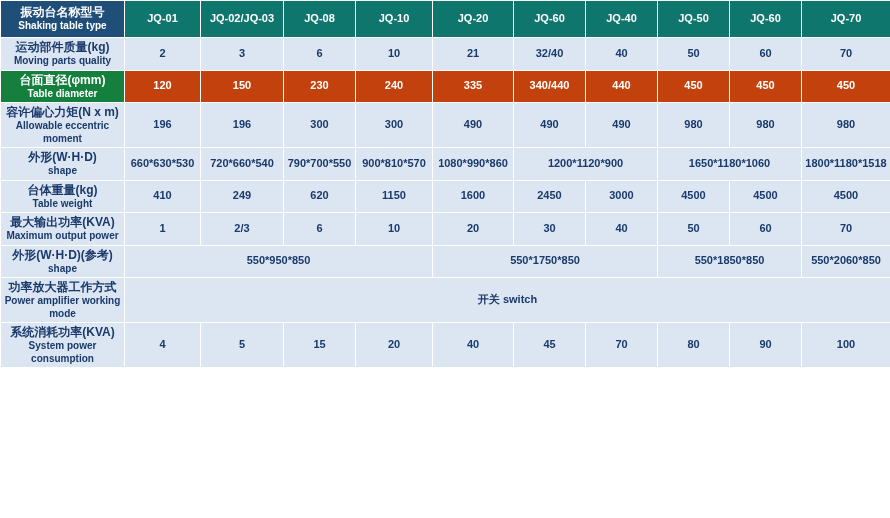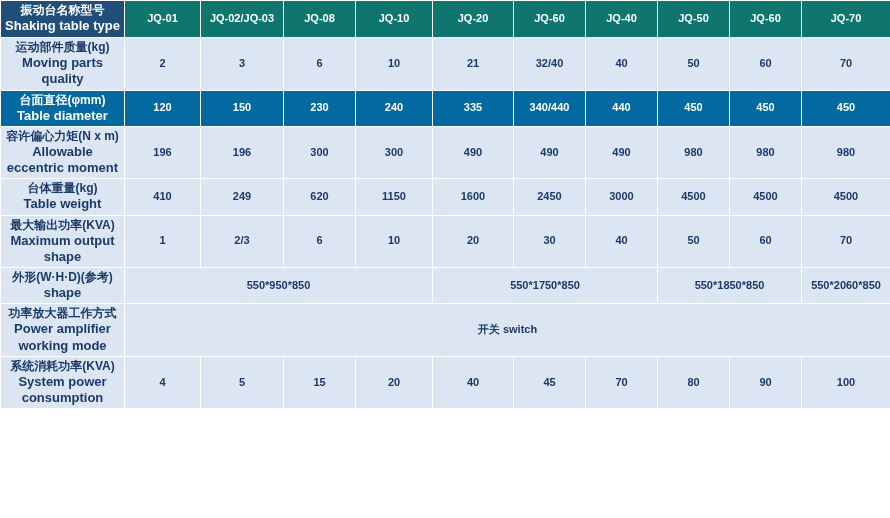"Shaking table type" .label .en { font-size: 13px -> 10px }
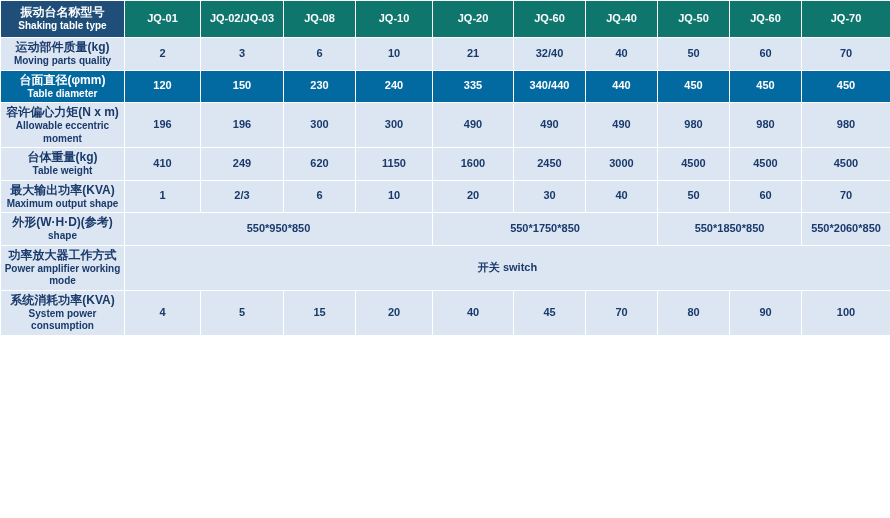"台面直径(φmm)" tr.red td.label { background: #0369a1 -> #15803d }
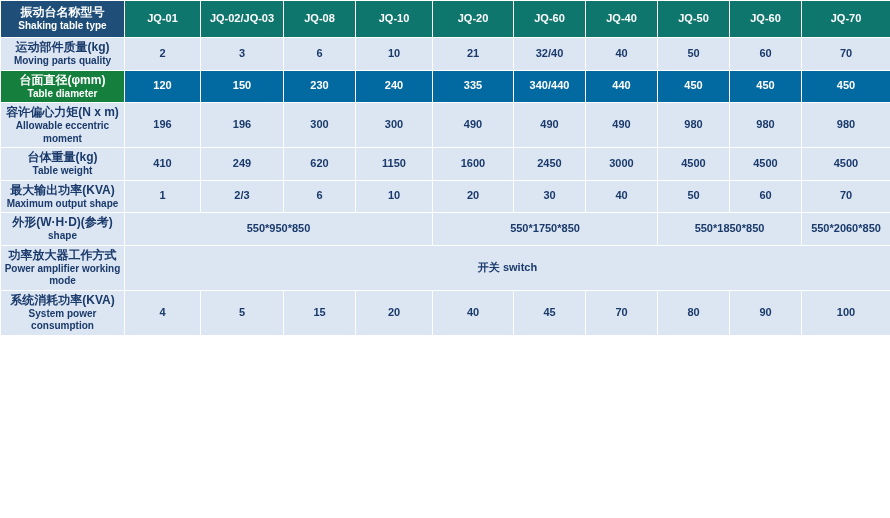"120" tr.red td { background: #0369a1 -> #c2410c }
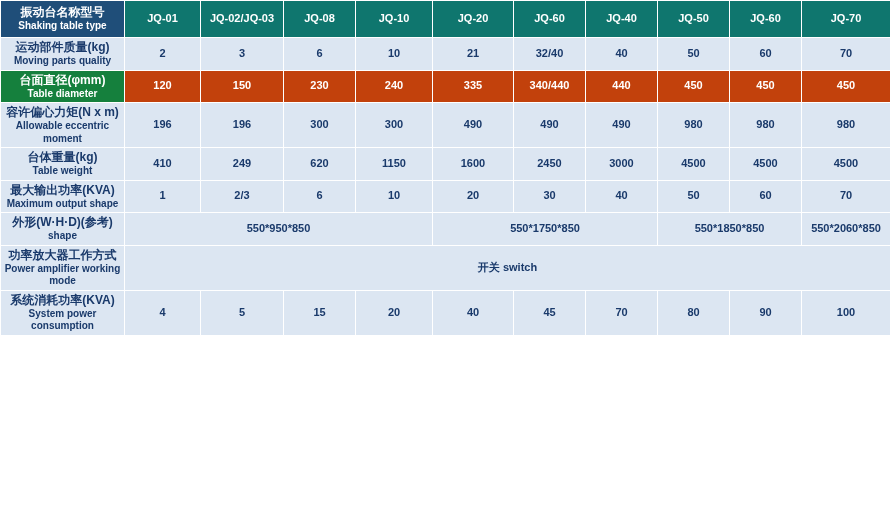"外形(W·H·D)" tr { html: none -> <tr> <td> <span>外形(W·H·D)</span> <span>shape</span> </td> <td>660*630*530</td> <td>720*660*540</td> <td>790*700*550</td> <td>900*810*570</td> <td>1080*990*860</td> <td>1200*1120*900</td> <td>1650*1180*1060</td> <td>1800*1180*1518</td> </tr> }
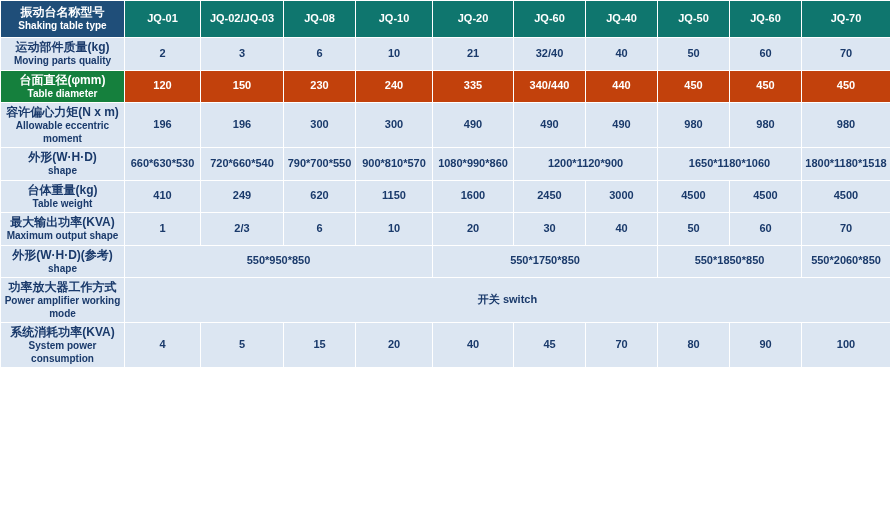"Maximum output shape" span.en { text: shape -> power }
